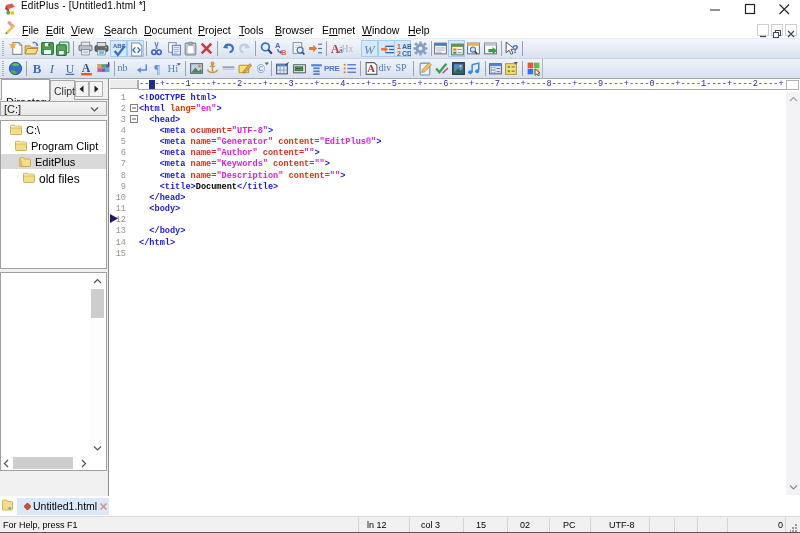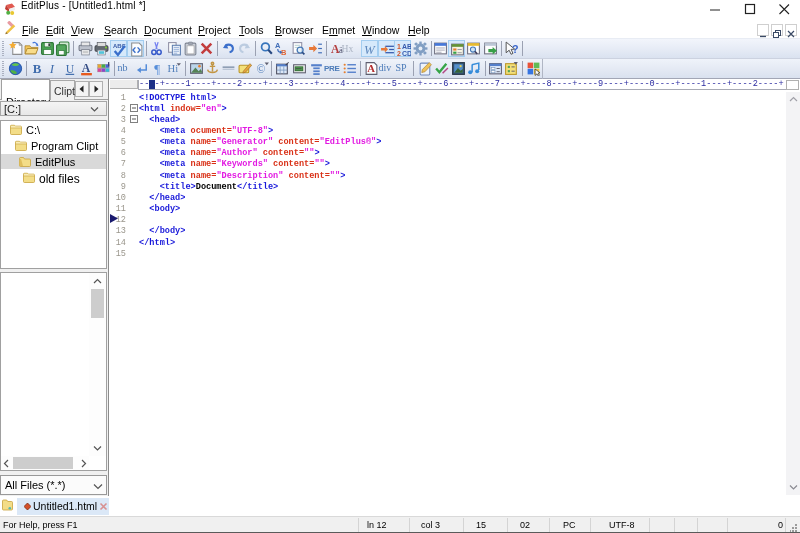"indow=" span.r { text: indow -> lang }
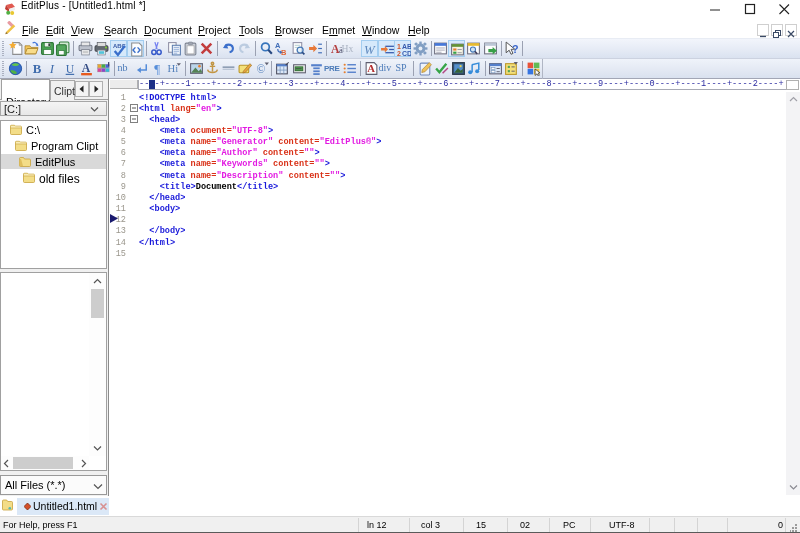"All Files (*.*)" div { html: <div> <div>All Files (*.*)</div> <svg> <path></path> </svg> </div> -> none }
